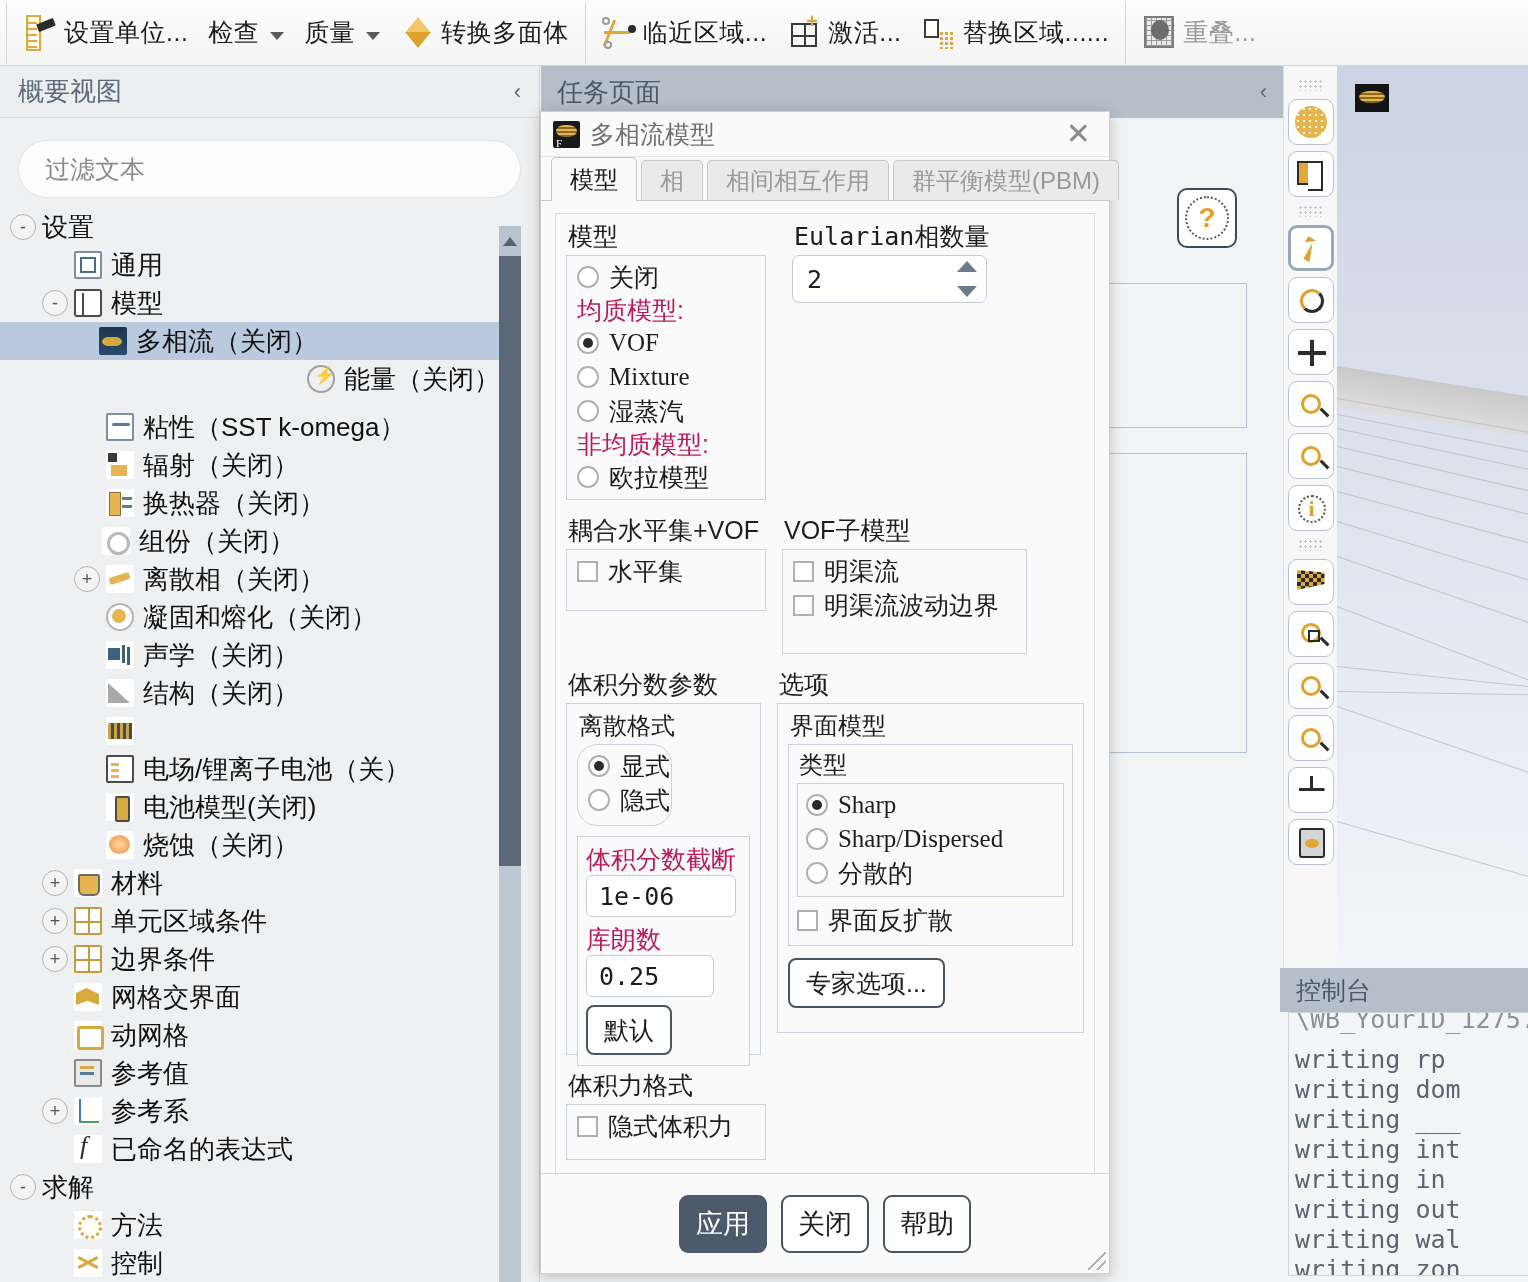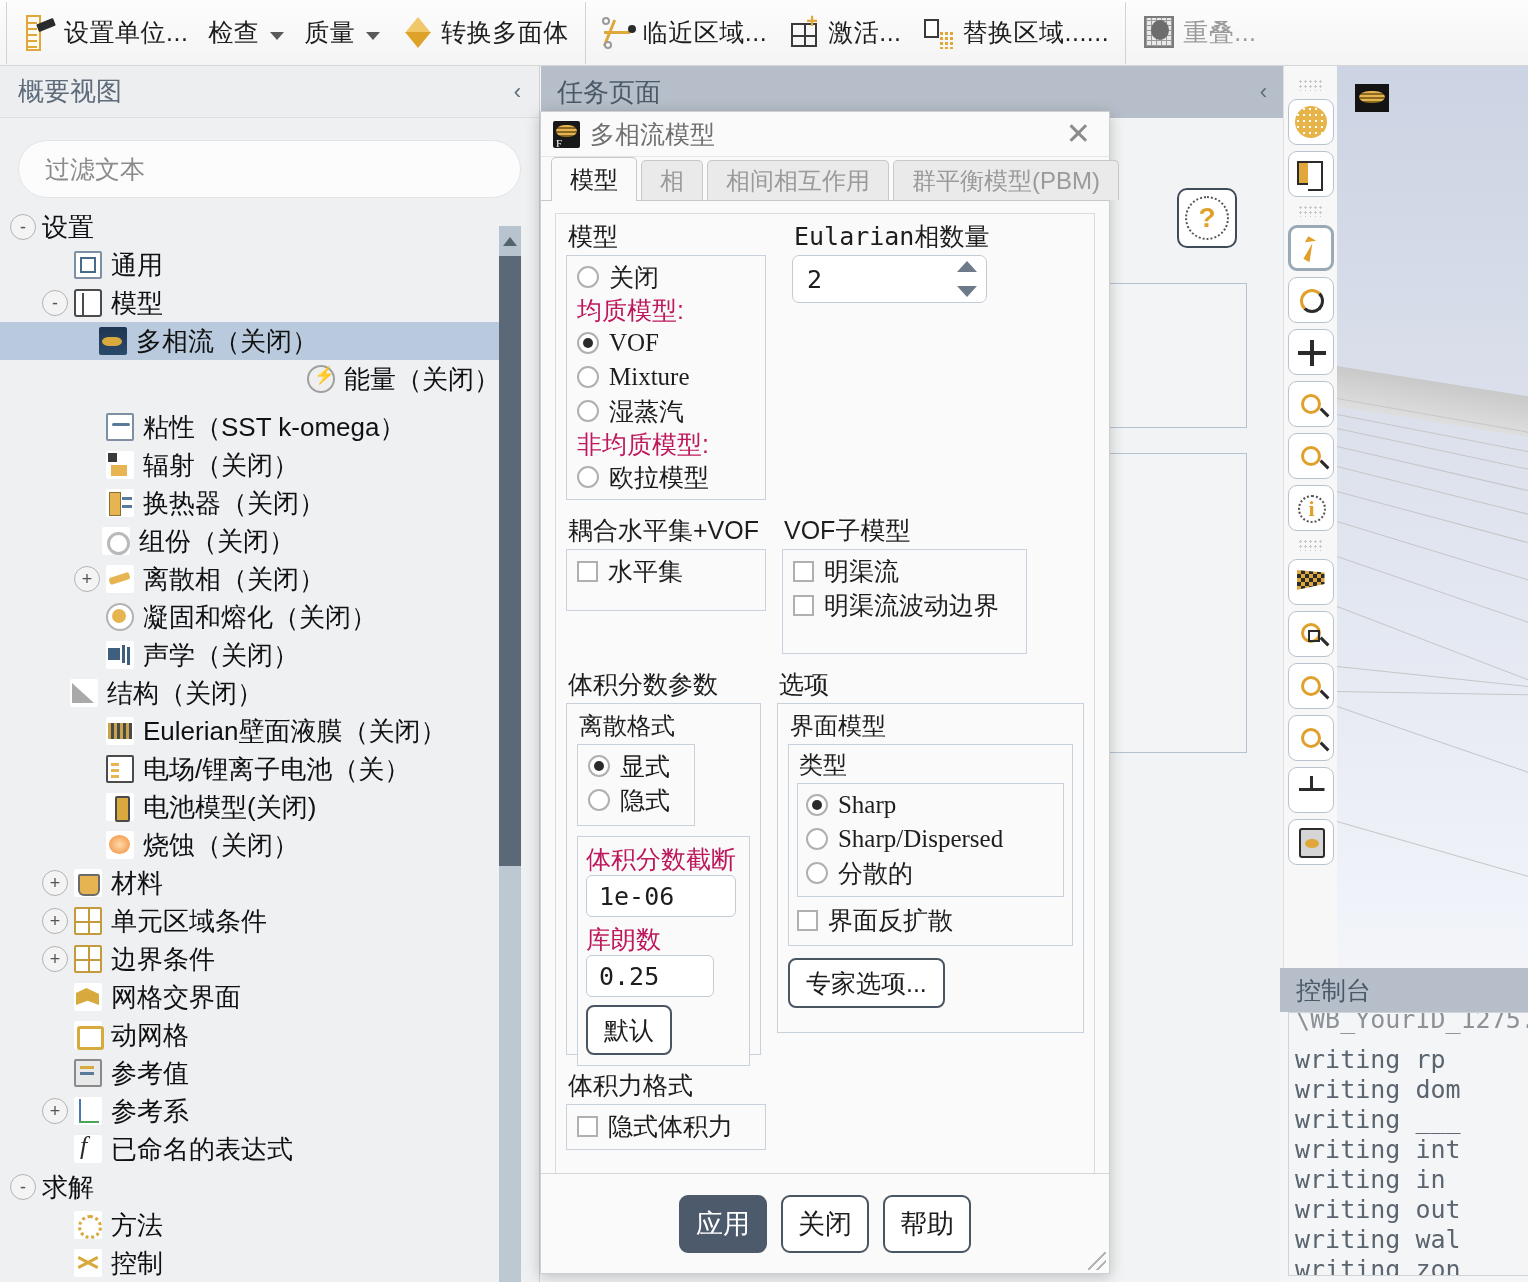"结构（关闭）" div.tnode { padding-left: 38px -> 74px }
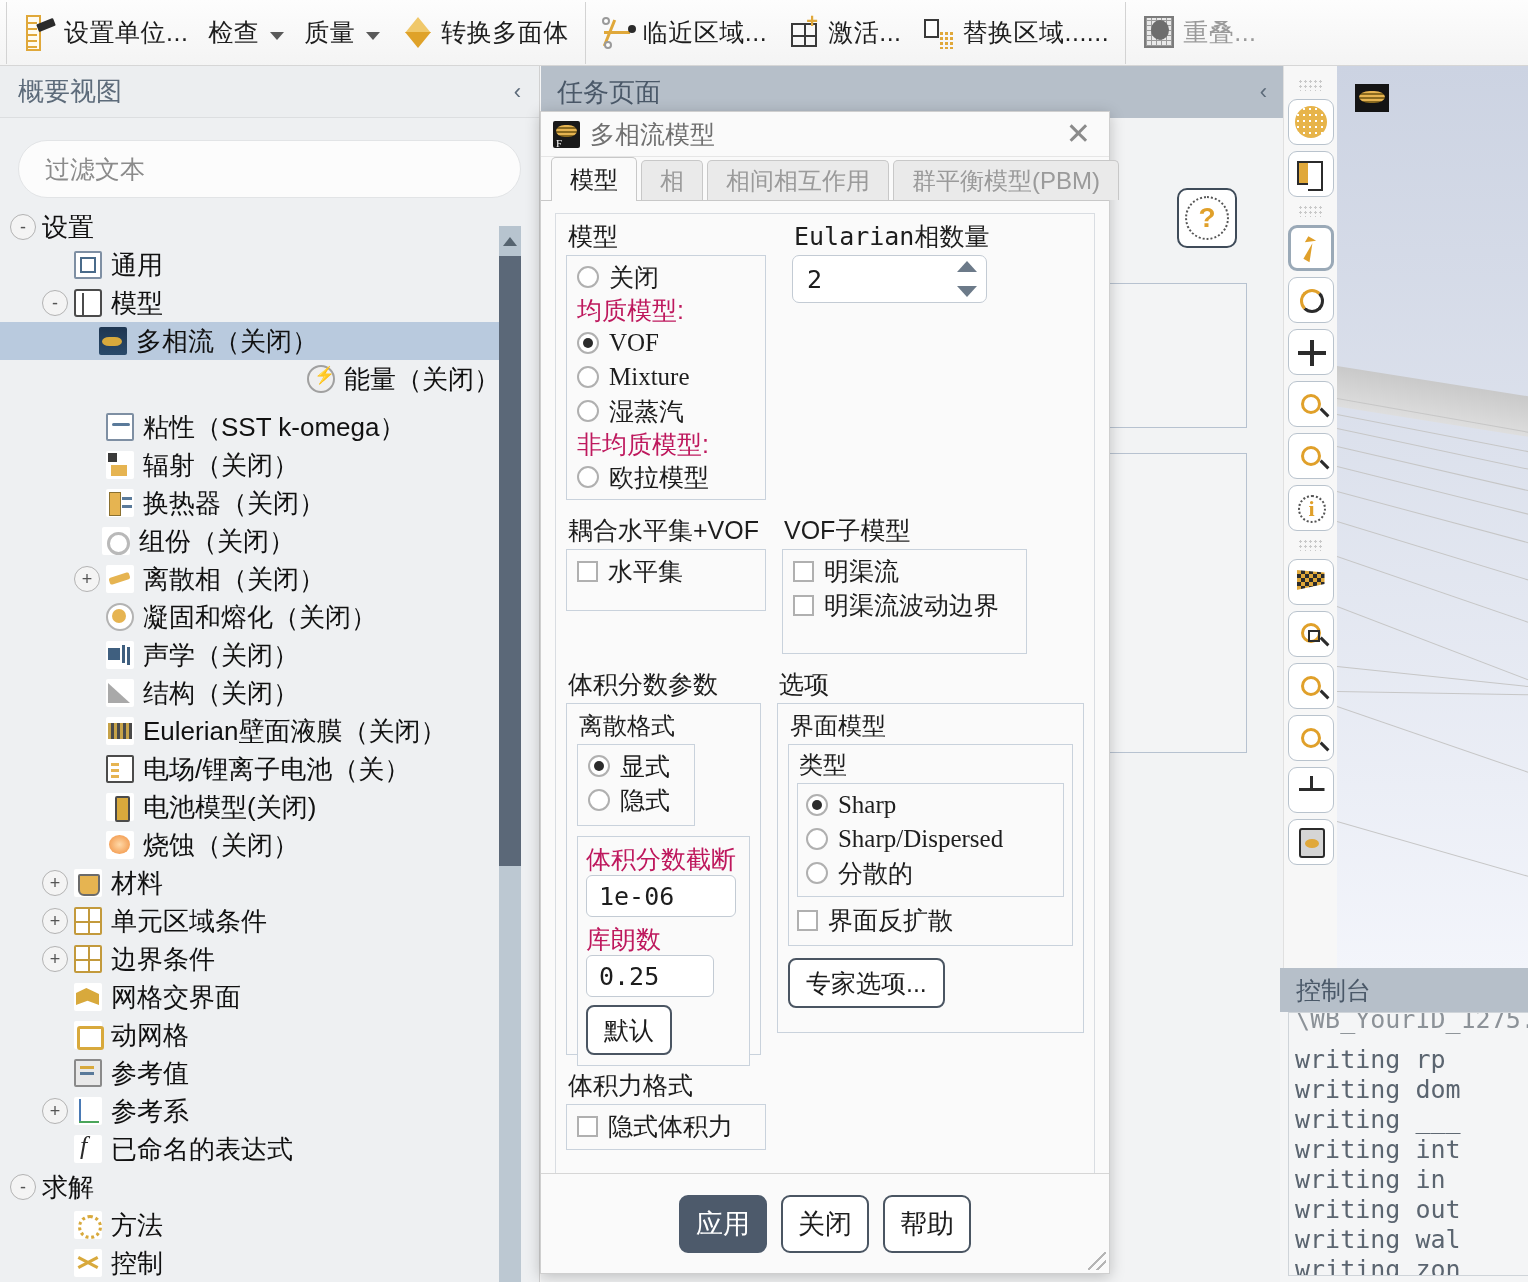"Eulerian壁面液膜（关闭）" span.tlabel { html: <span>Eulerian壁面液膜（关闭）</span> -> none }
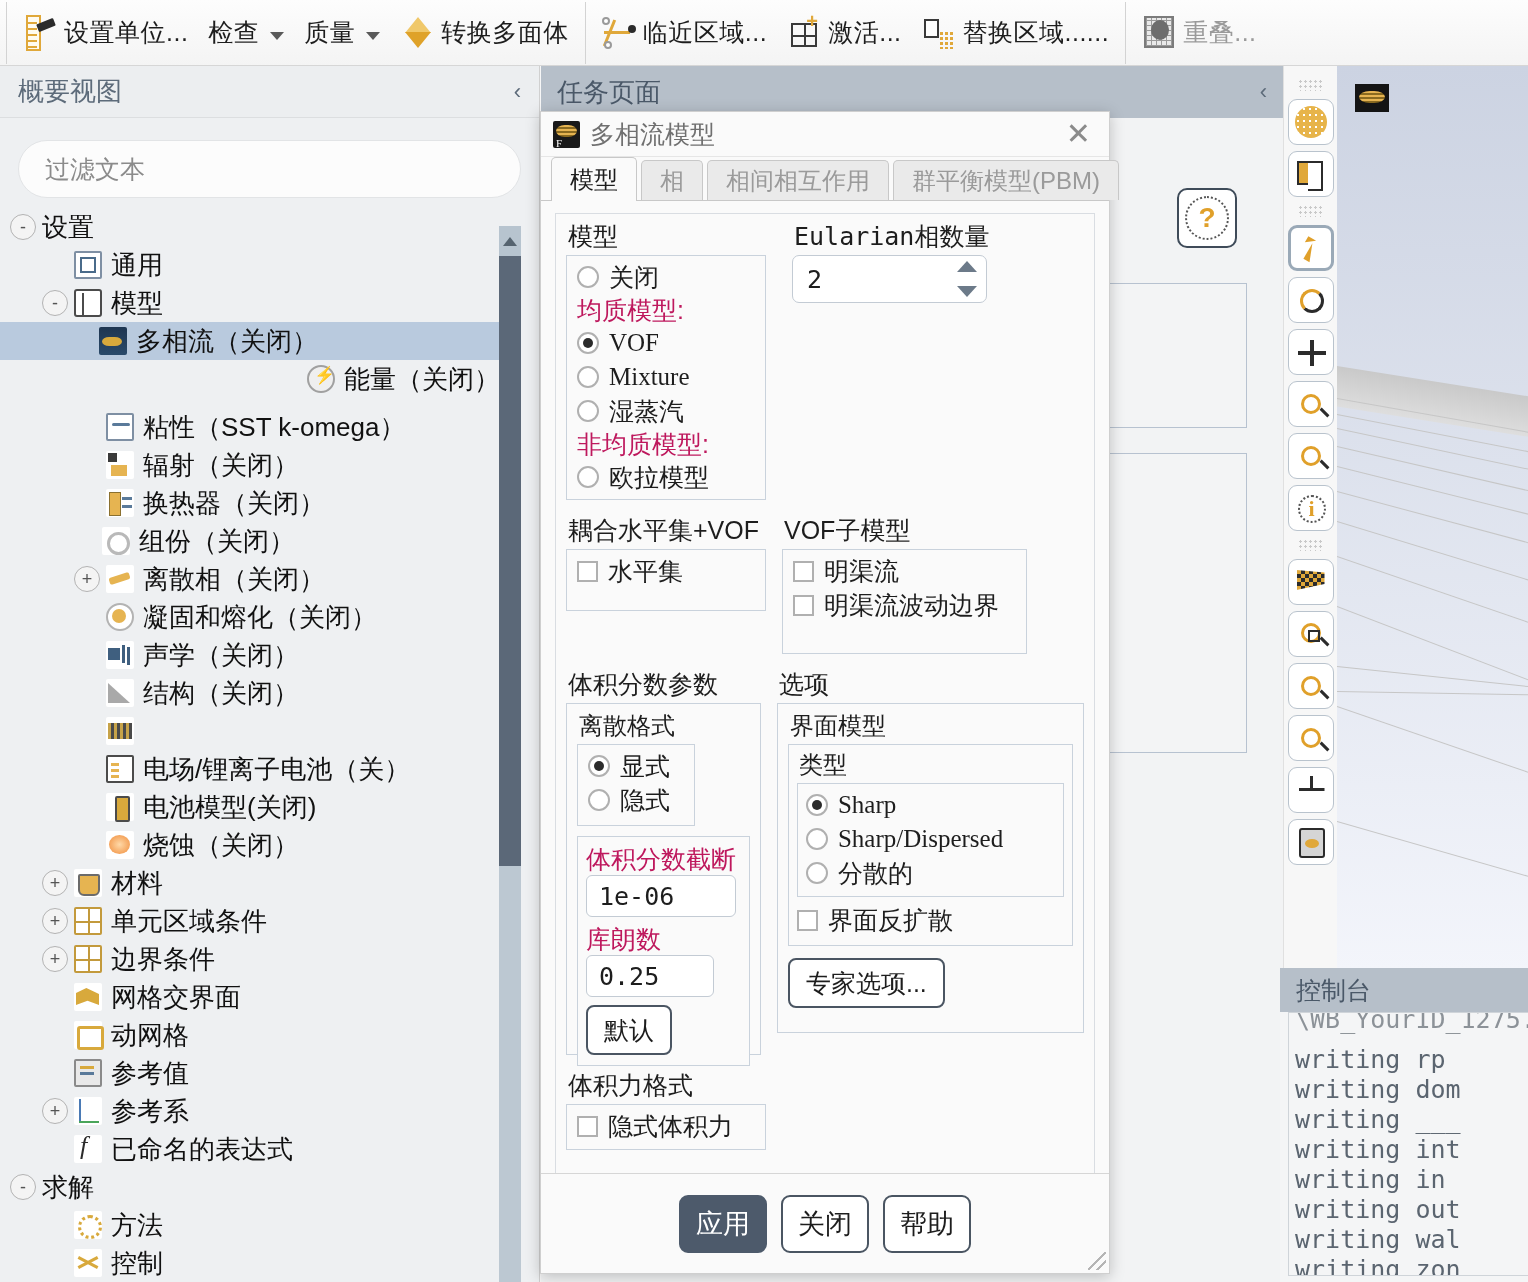"显式" div.grp-box { border-radius: none -> 20px; width: 118px -> 95px }
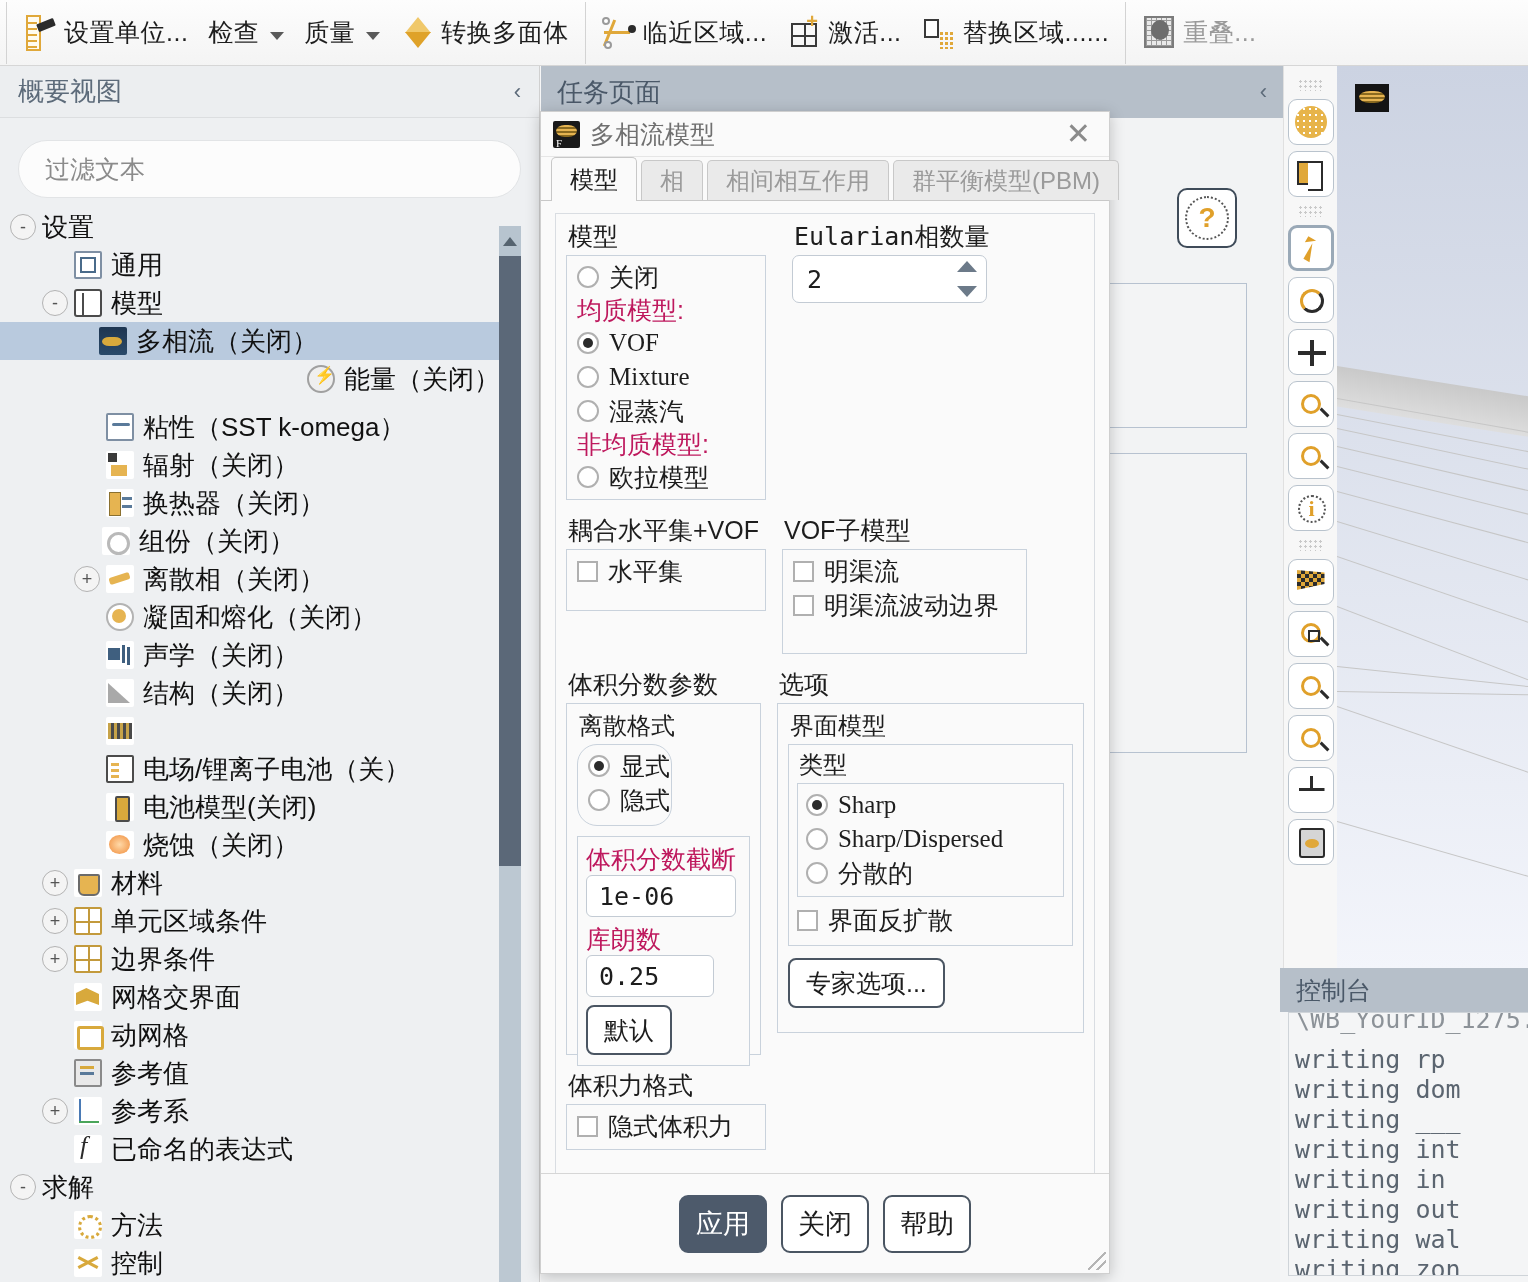"隐式体积力" div.grp-box { height: 46px -> 56px }
